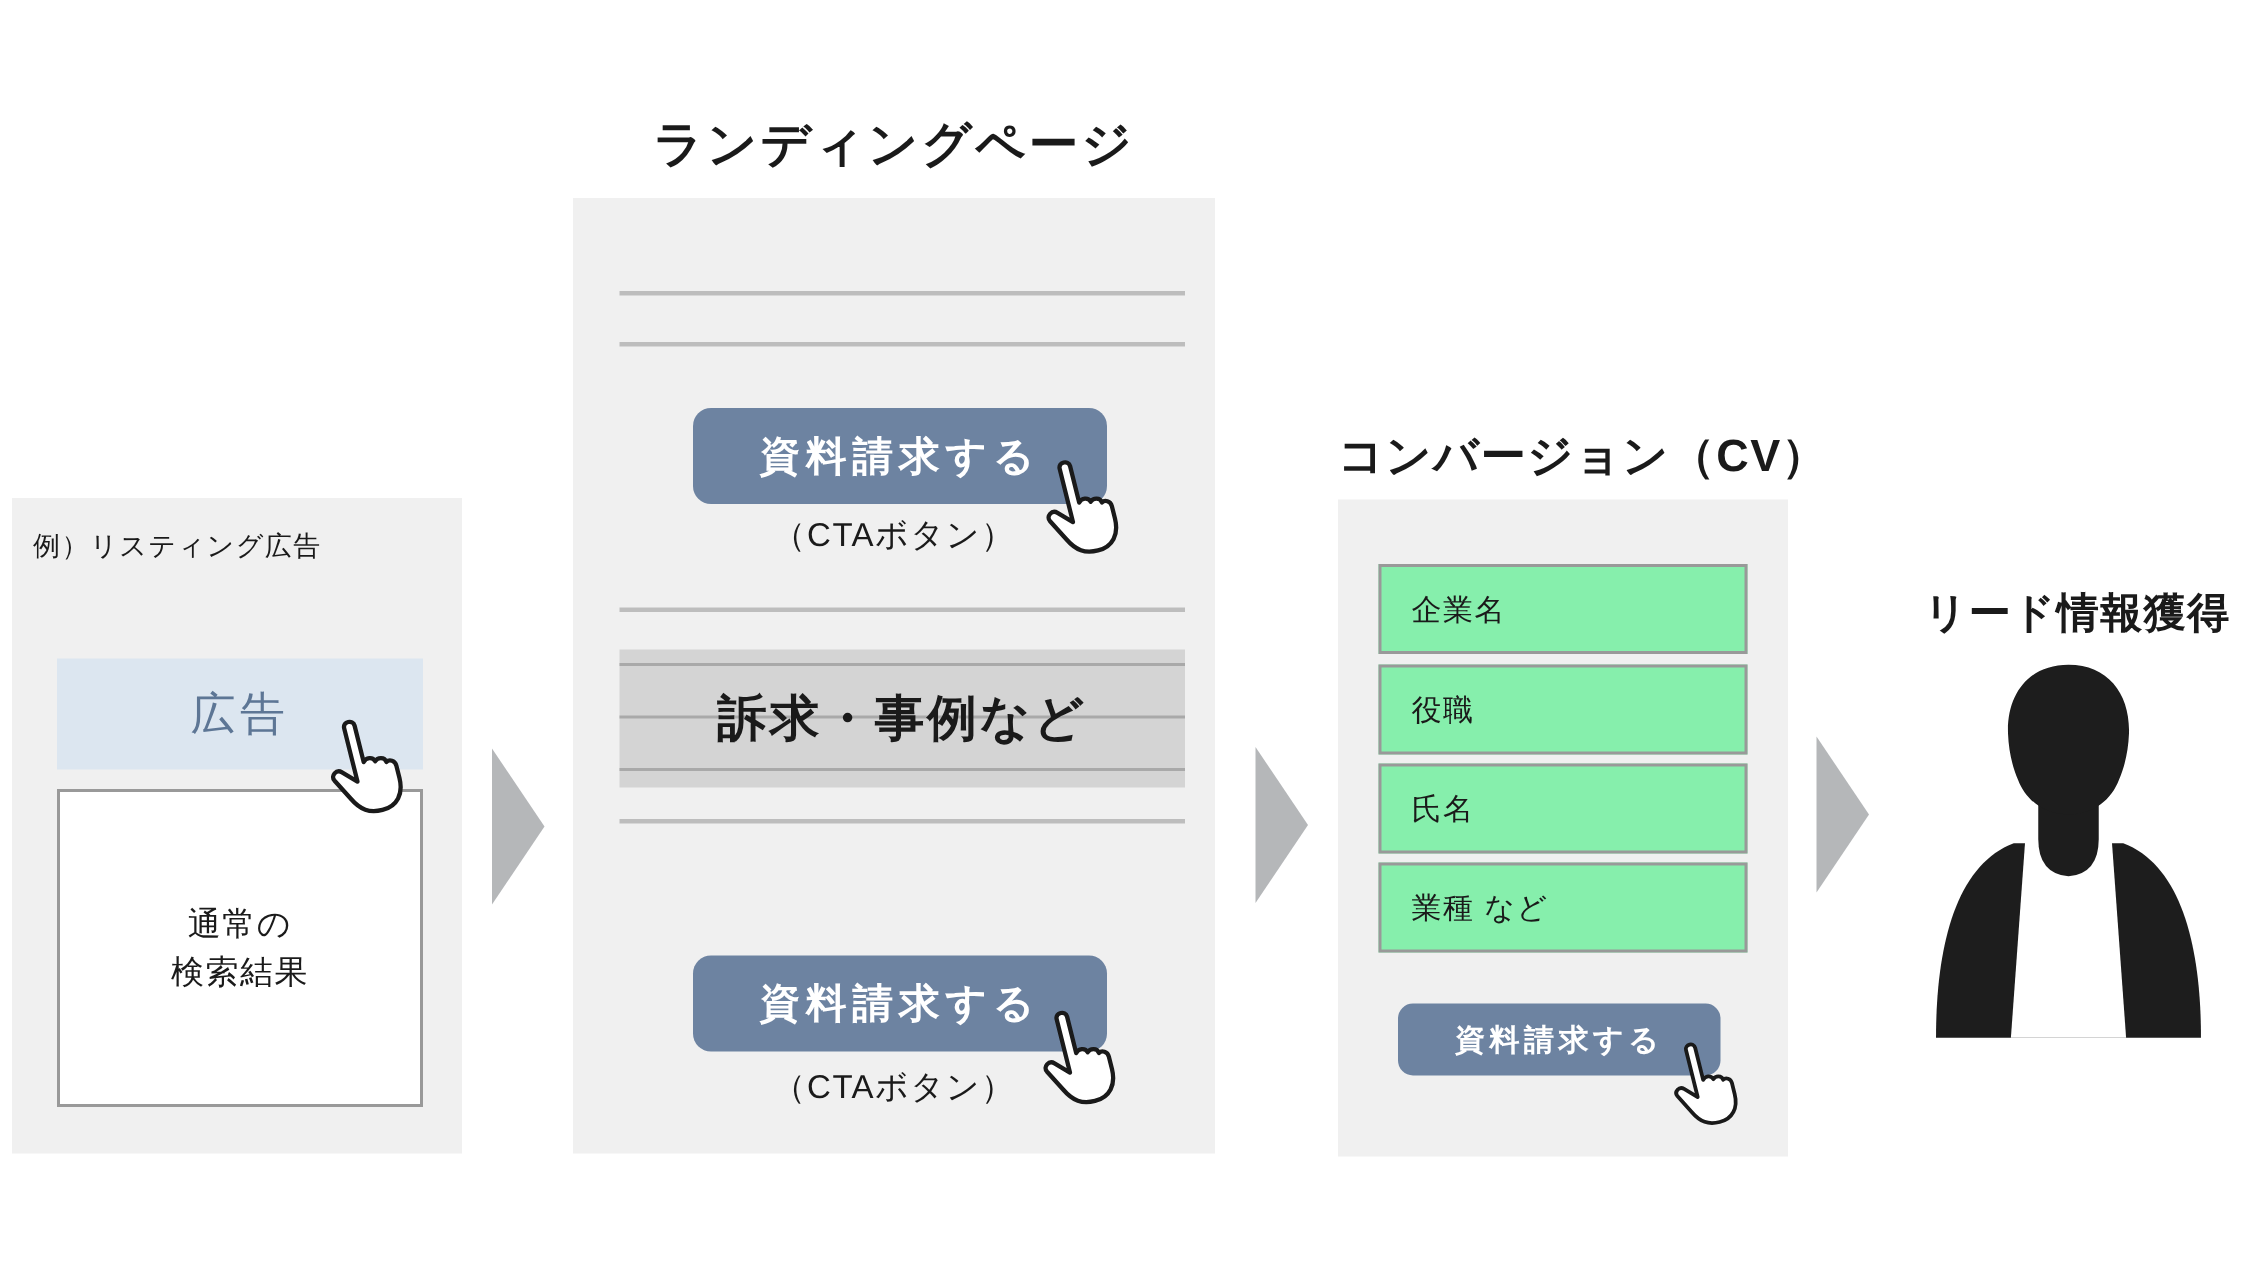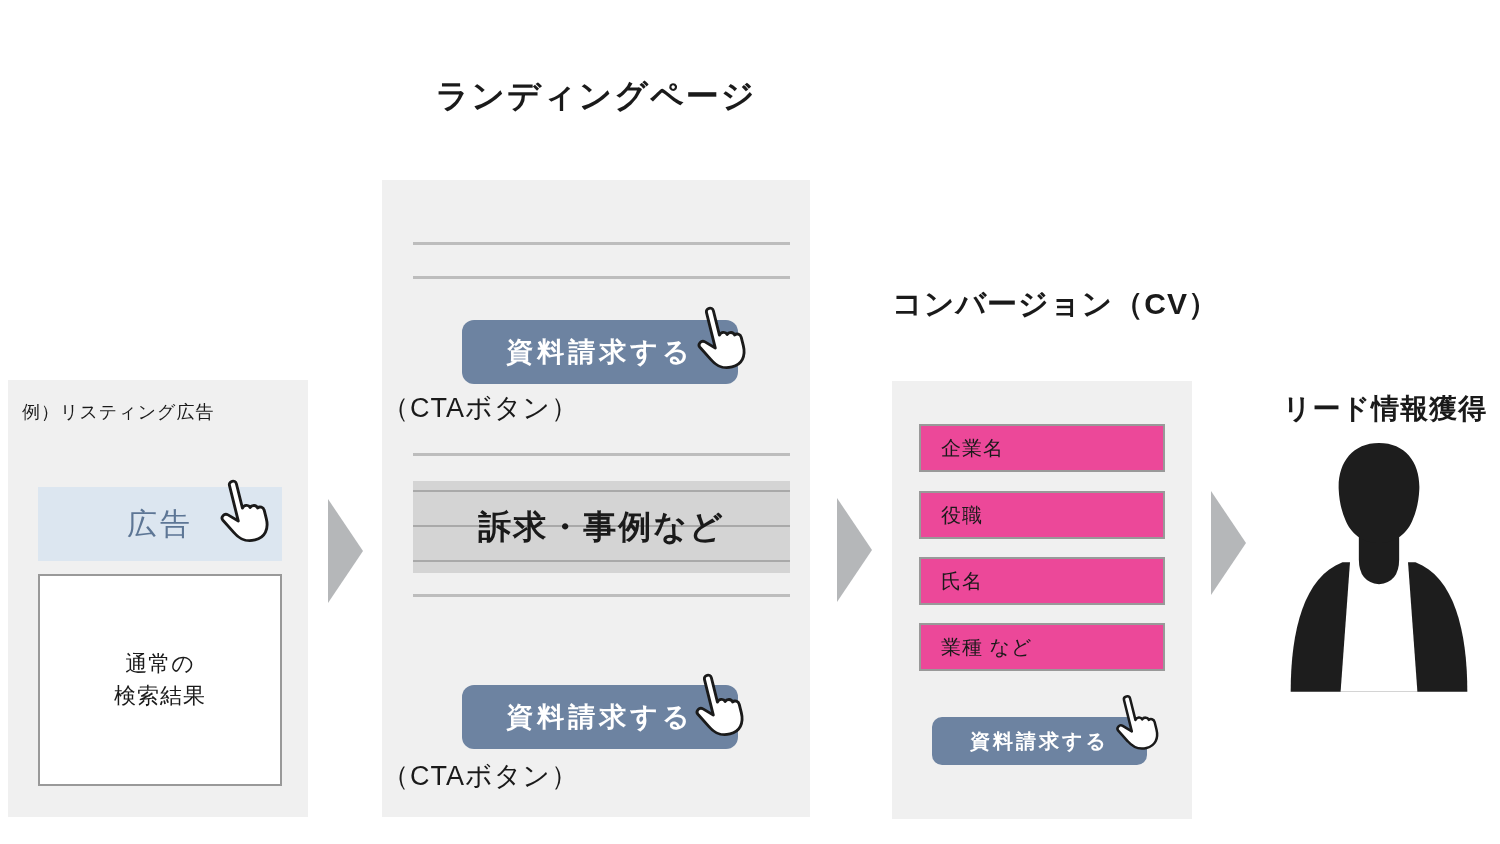"資料請求する" .panel { margin-top: 48px -> none }
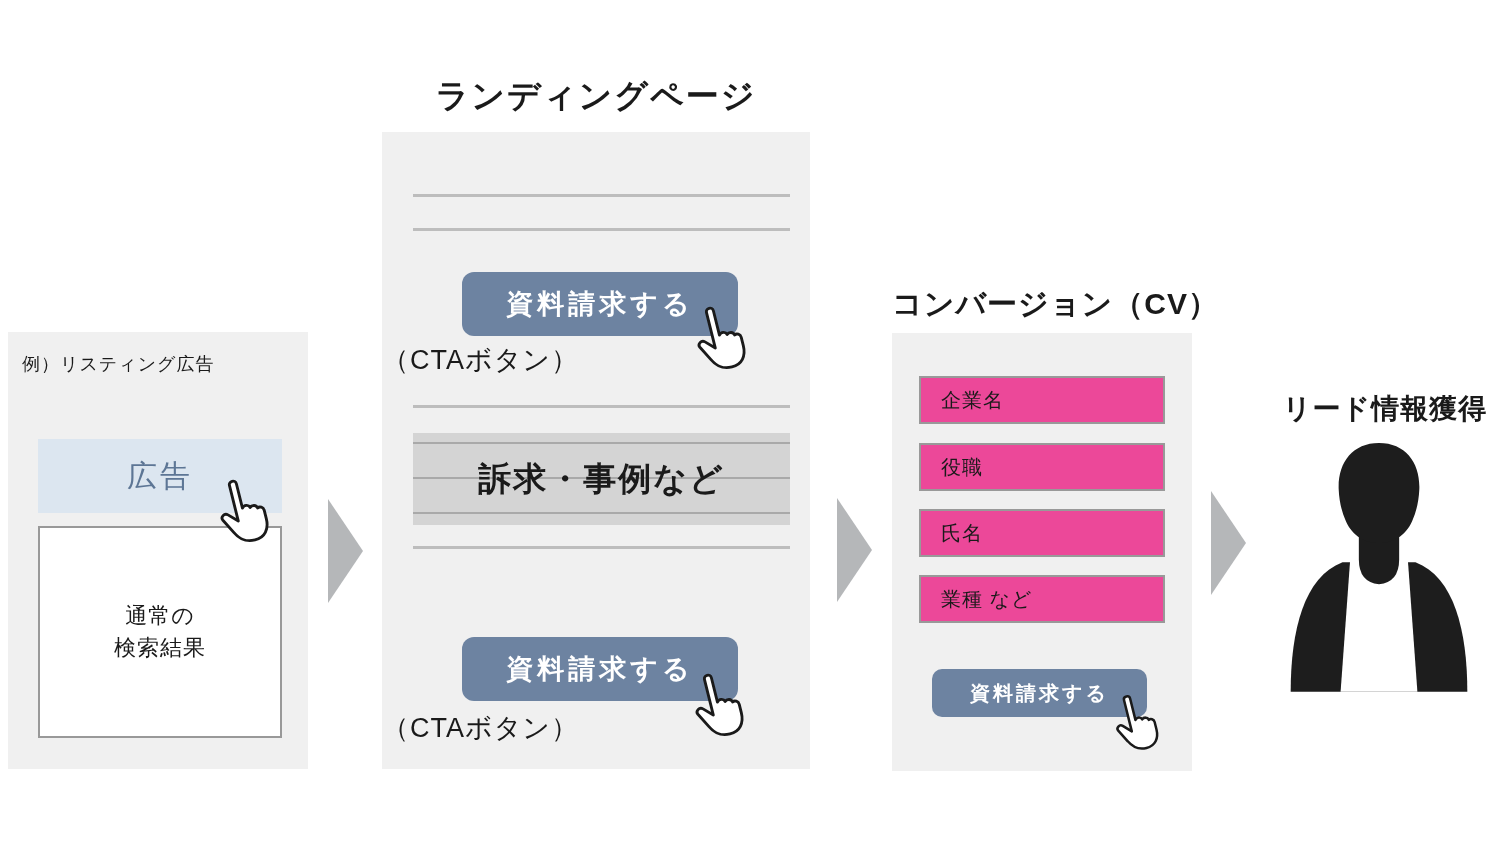"（CTAボタン）" .cta-caption { font-size: 27px -> 22px; text-align: none -> center }
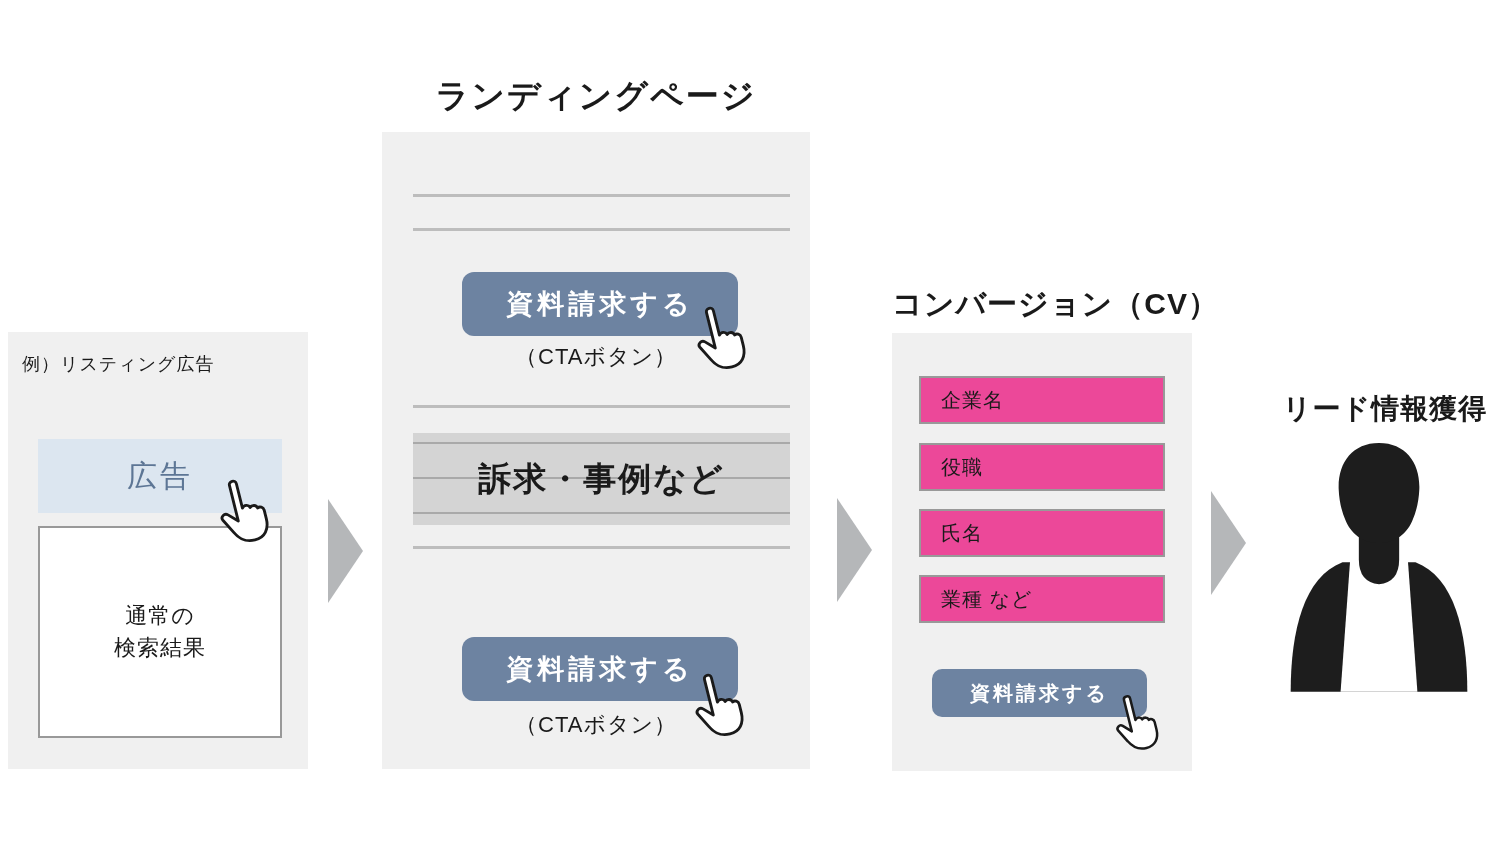"企業名" .cv-field { background: #ec4899 -> #86efac; height: 48px -> 60px }
